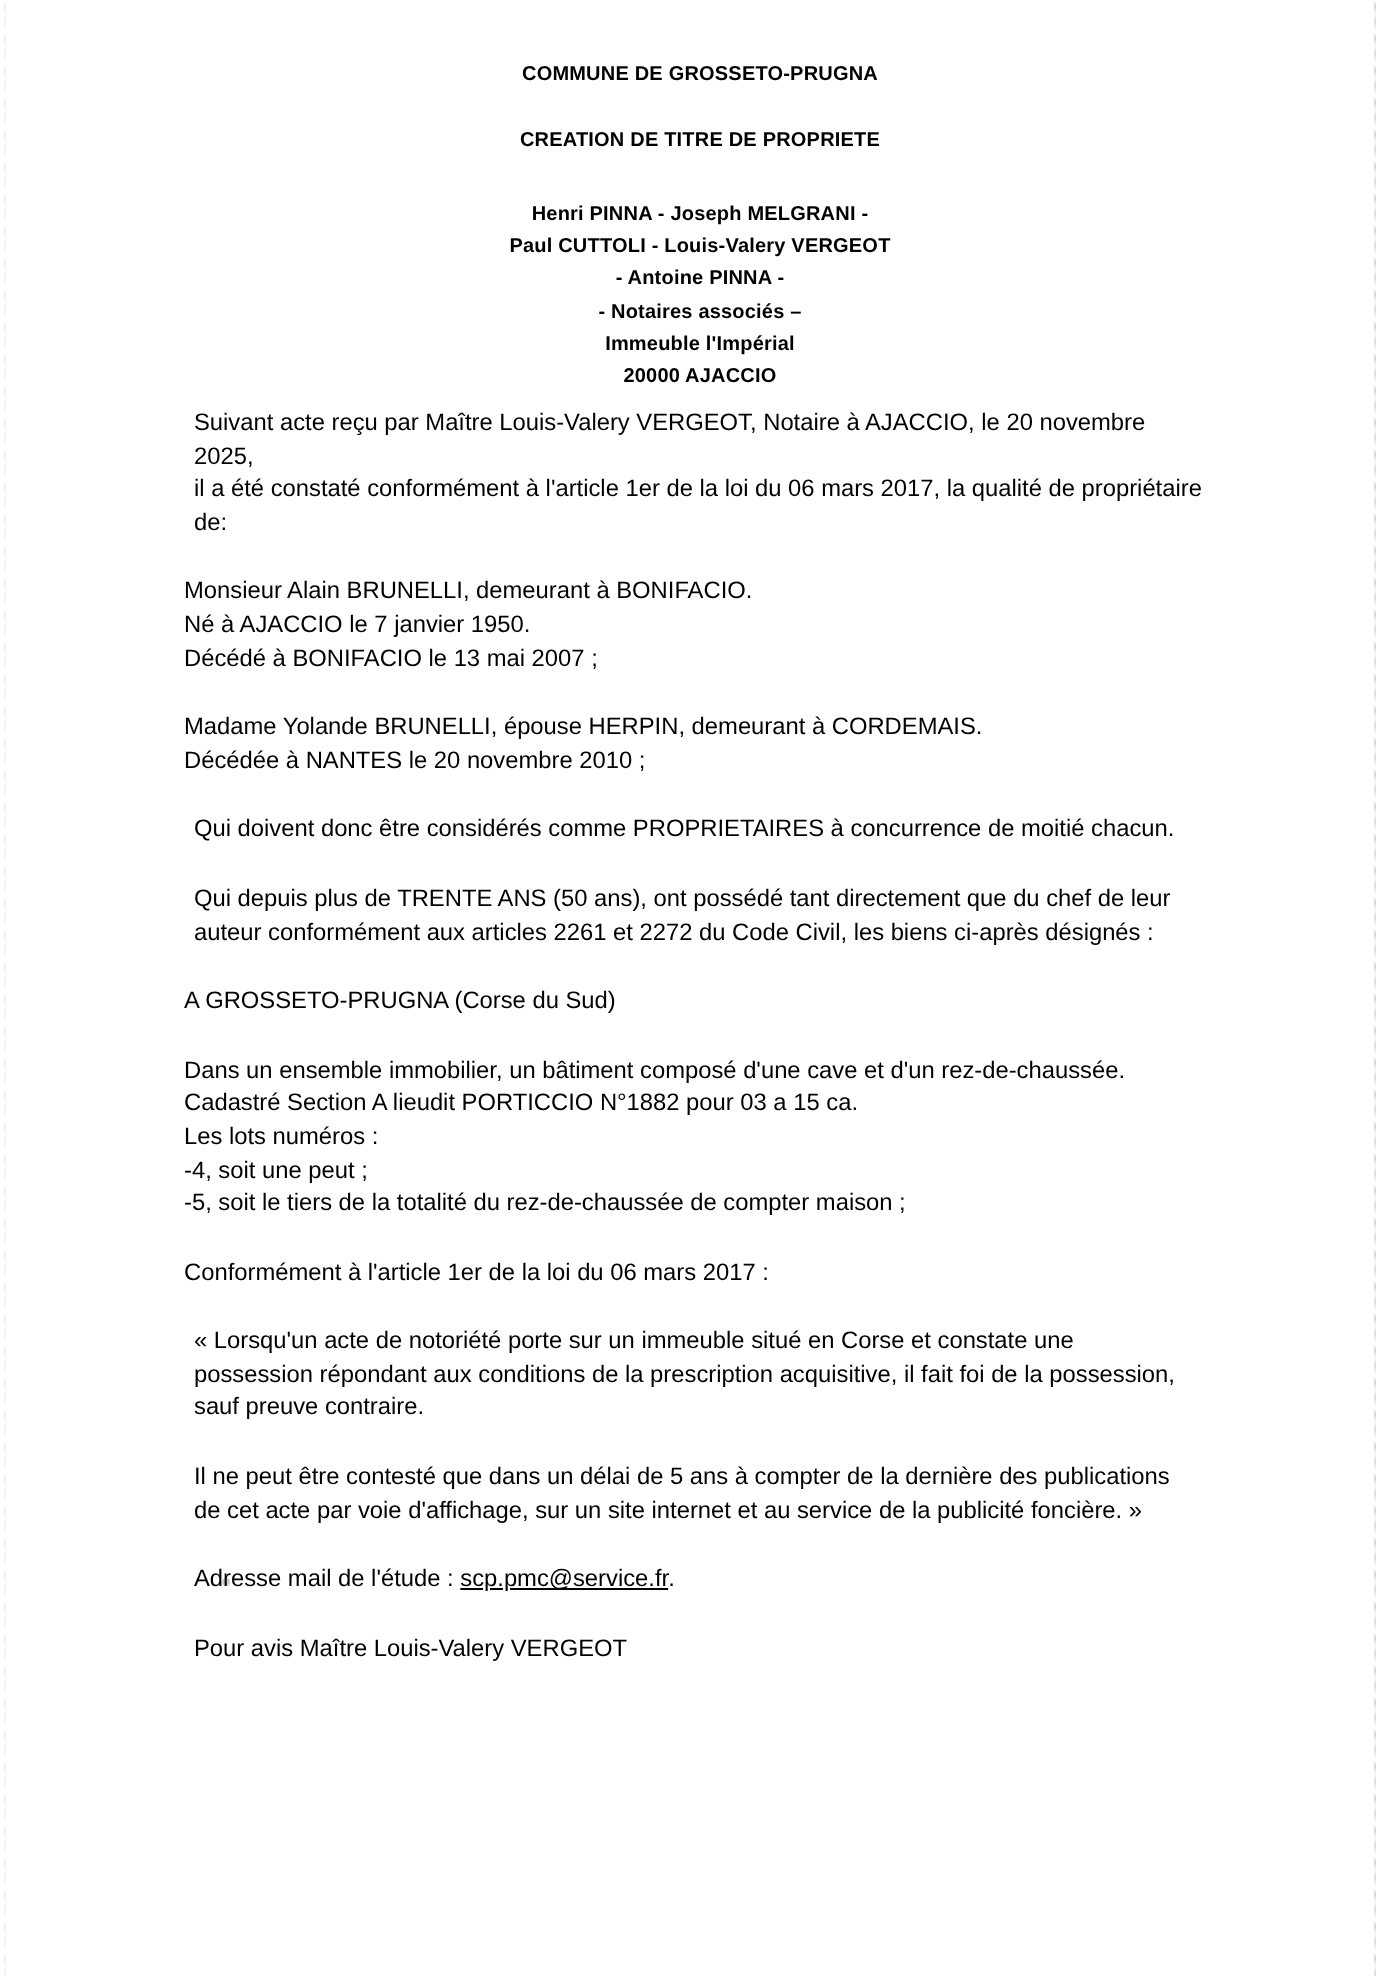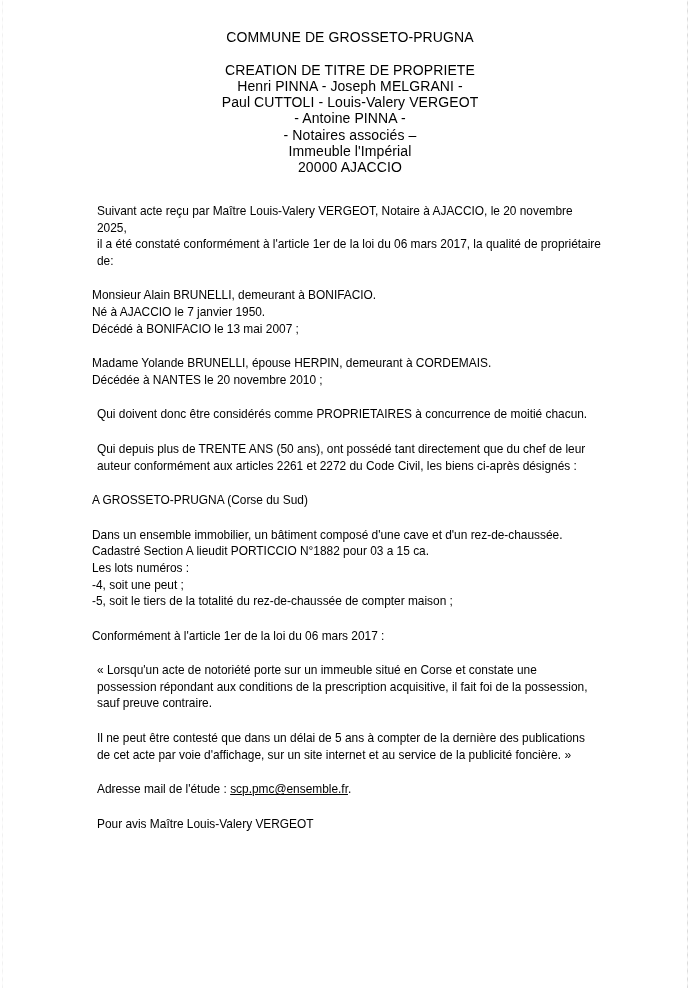"COMMUNE DE GROSSETO-PRUGNA" .lh-line { font-size: 14px -> 10px; font-weight: normal -> bold }
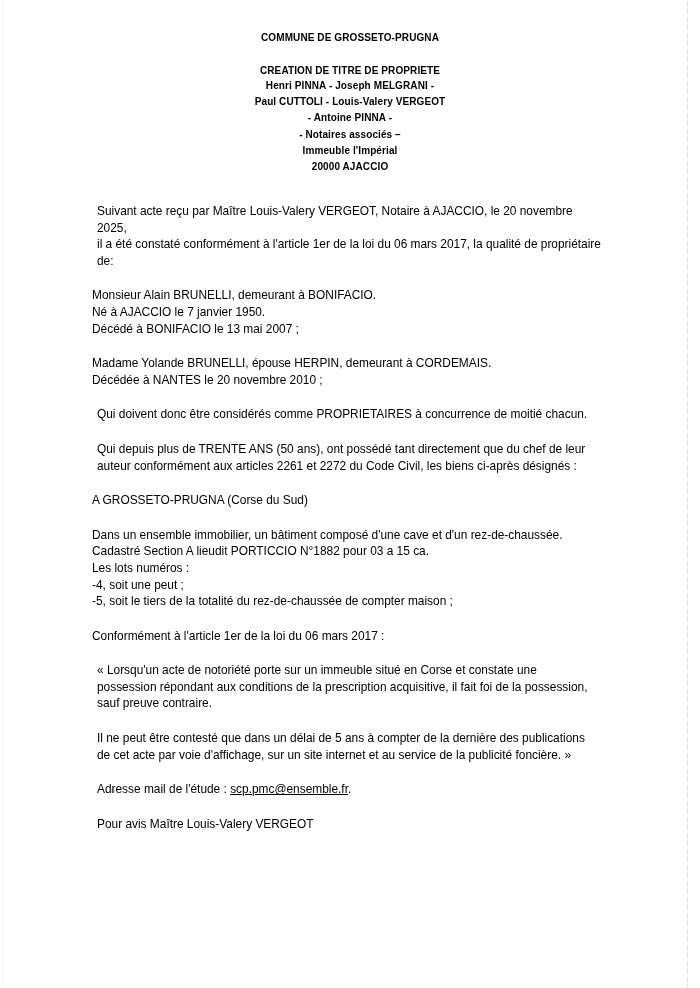"CREATION DE TITRE DE PROPRIETE" .lh-title2 { margin-bottom: none -> 22px }
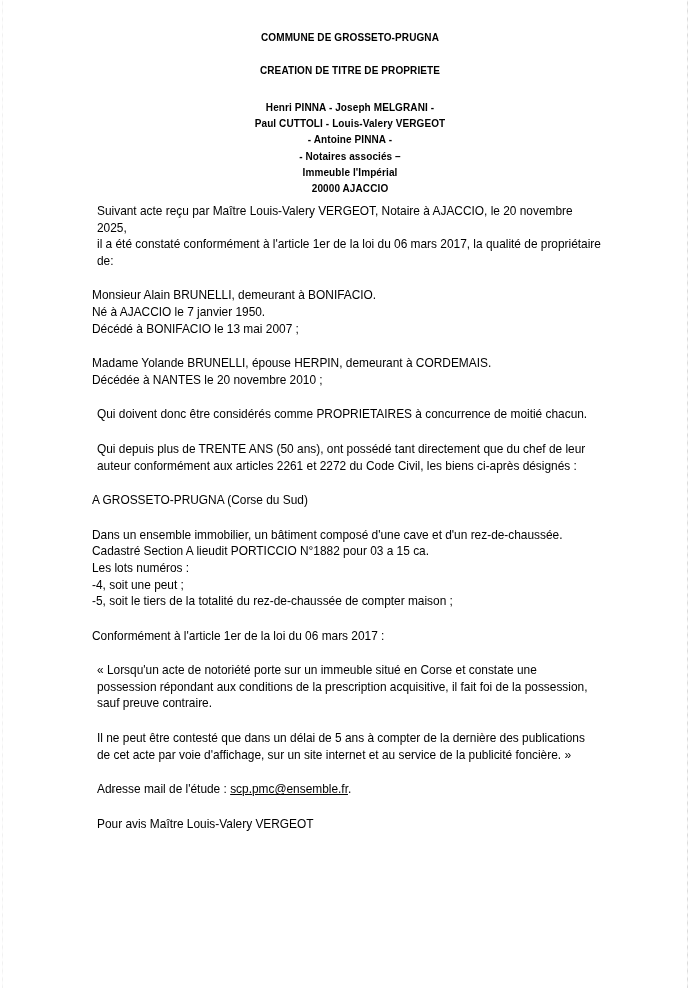"scp.pmc@ensemble.fr" a.email-link { text: scp.pmc@ensemble.fr -> scp.pmc@service.fr }
